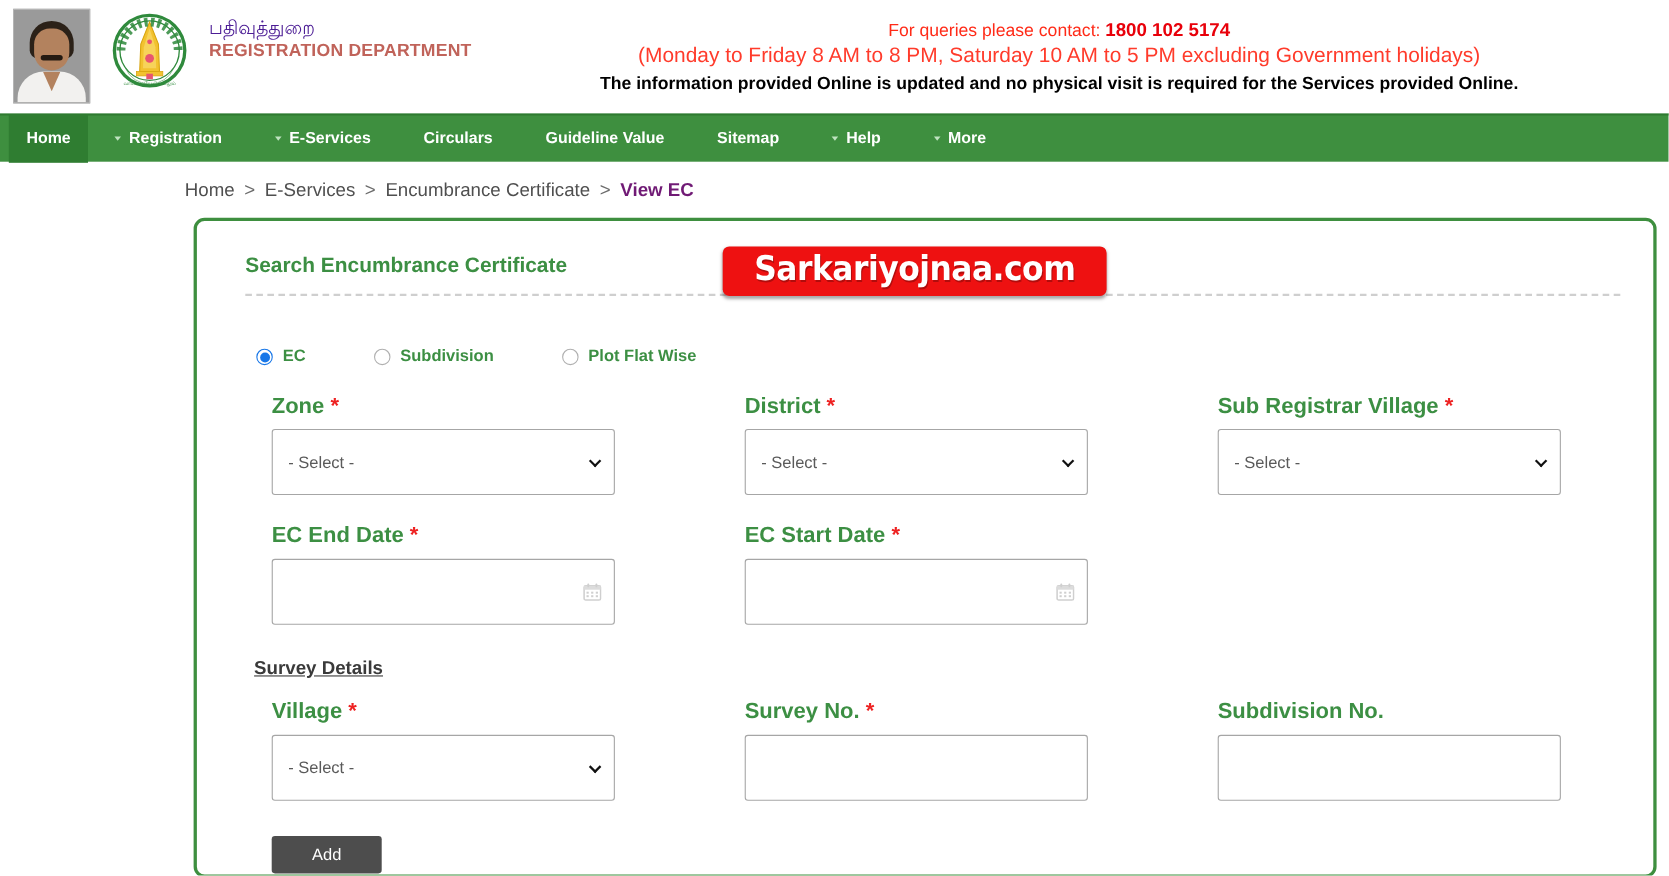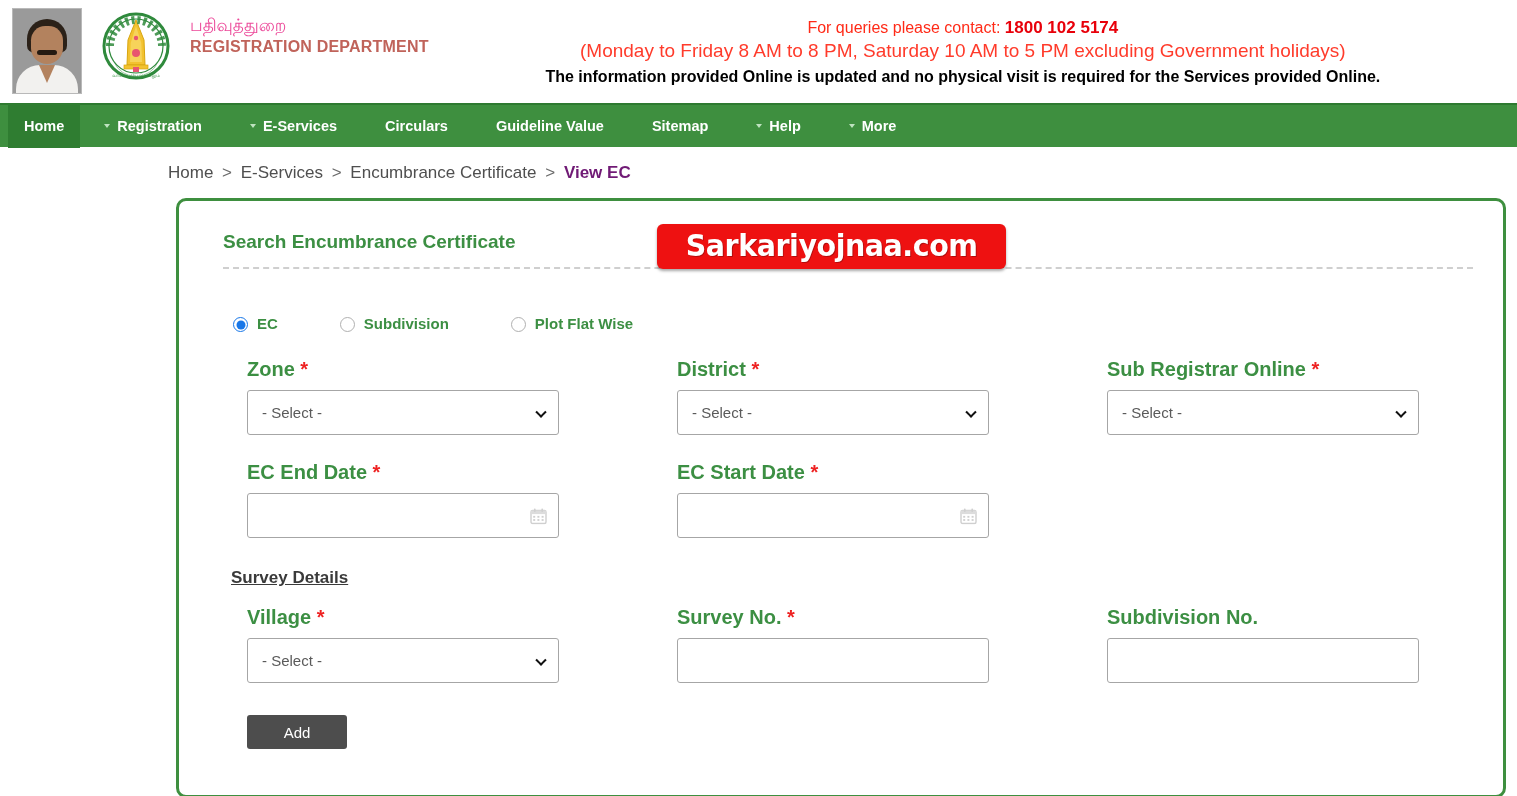"பதிவுத்துறை" .dept-tamil { color: #ec4899 -> #4c1d95 }
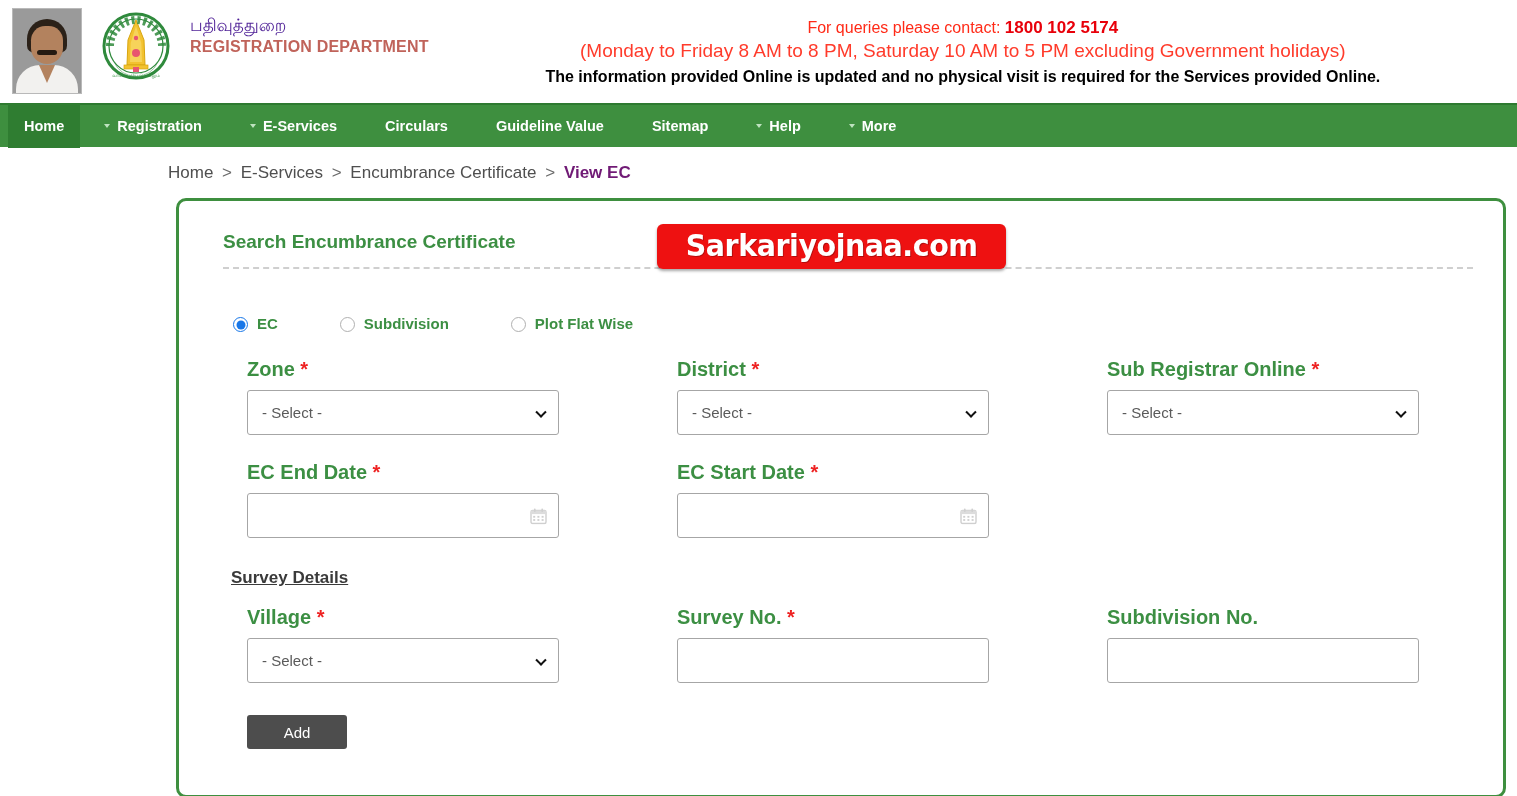"Sub Registrar Online" span { text: Online -> Village }
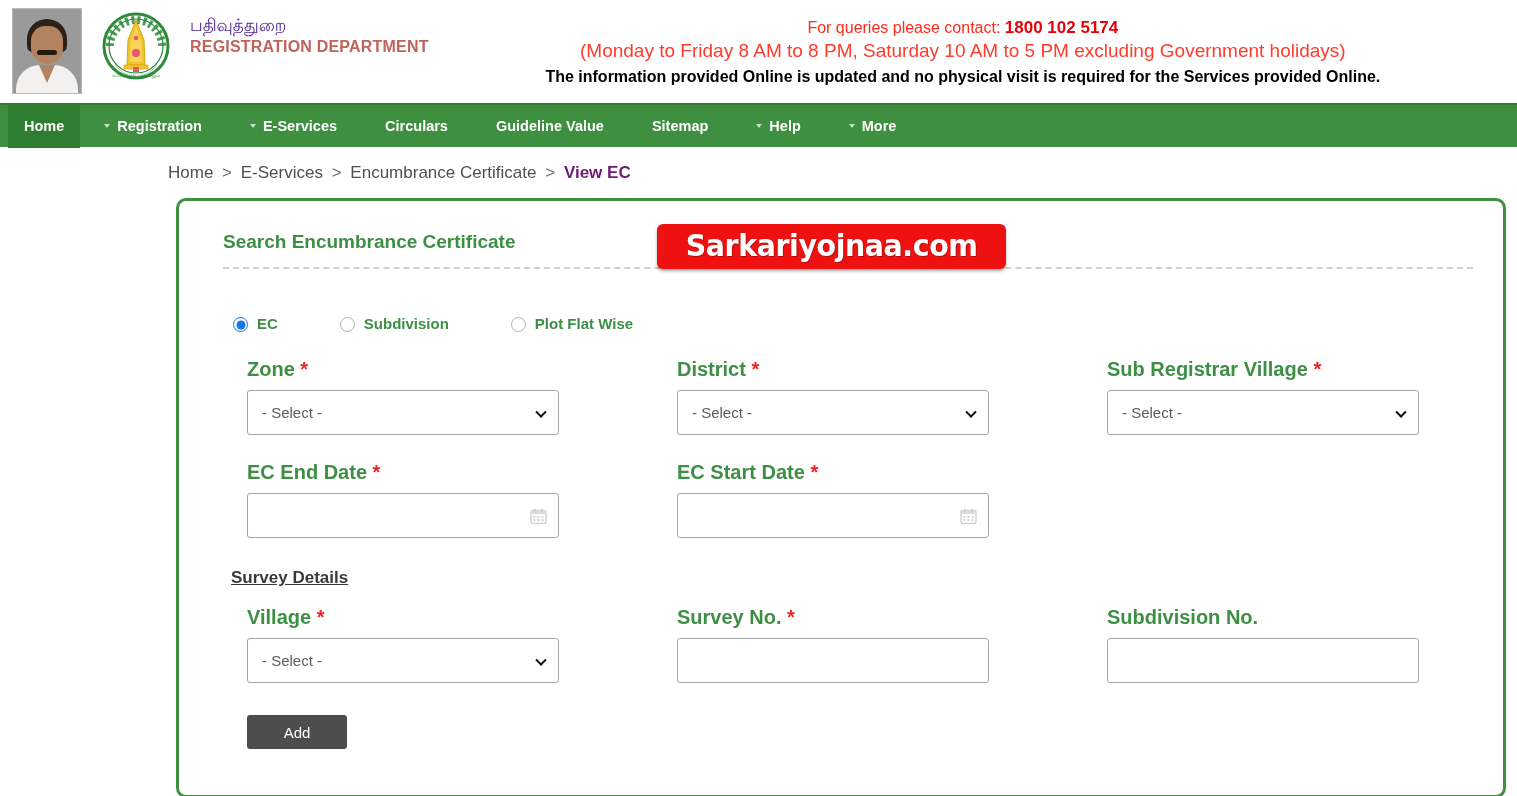"- Select -" select.field, input.field { height: 45px -> 60px }
